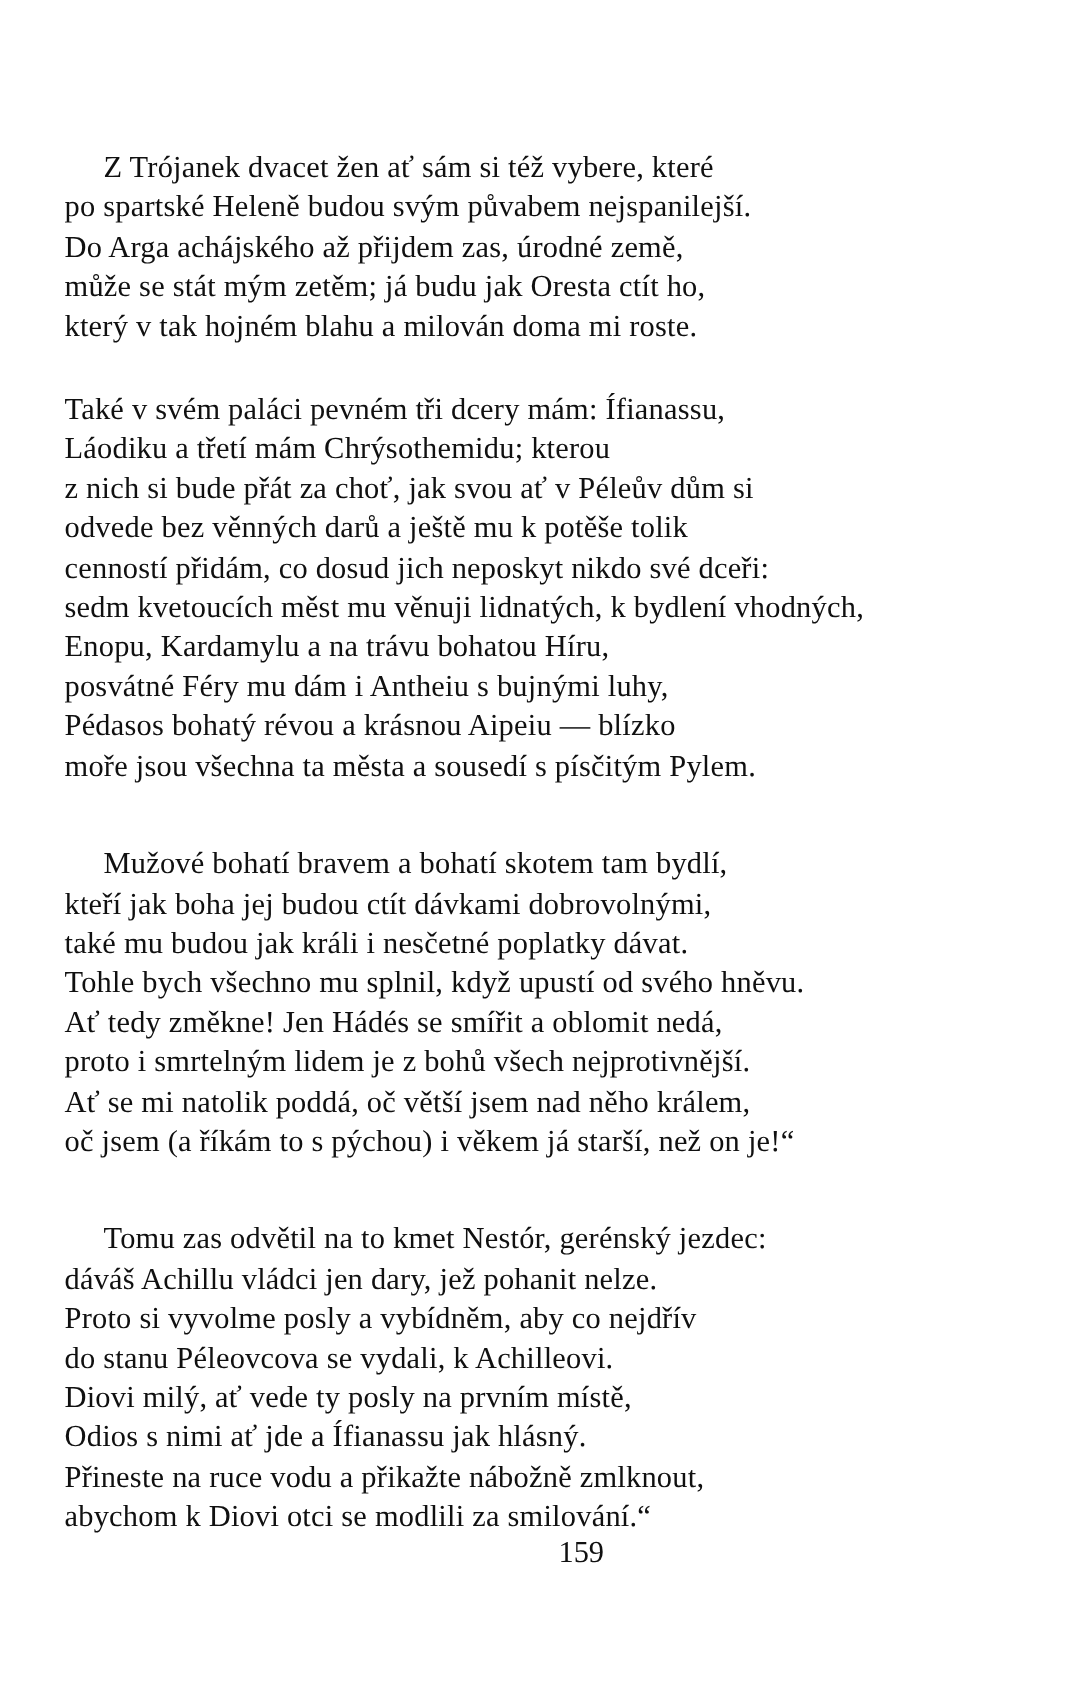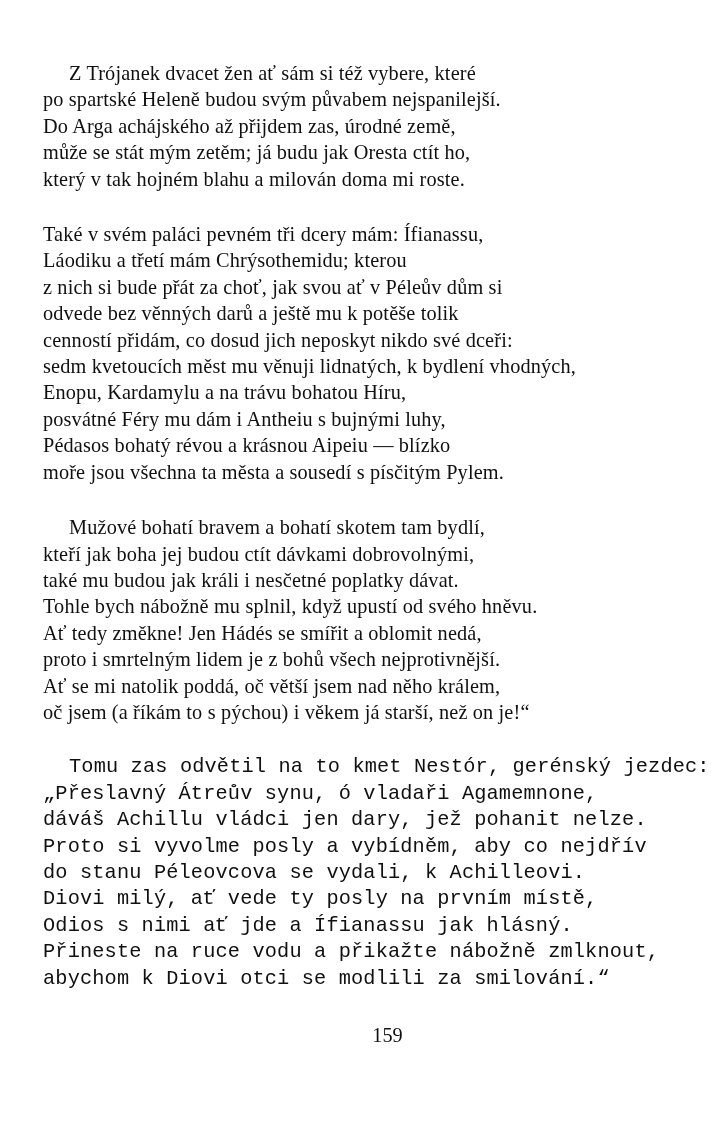"Z Trójanek dvacet žen ať" .line.indent { margin-top: none -> 39px }
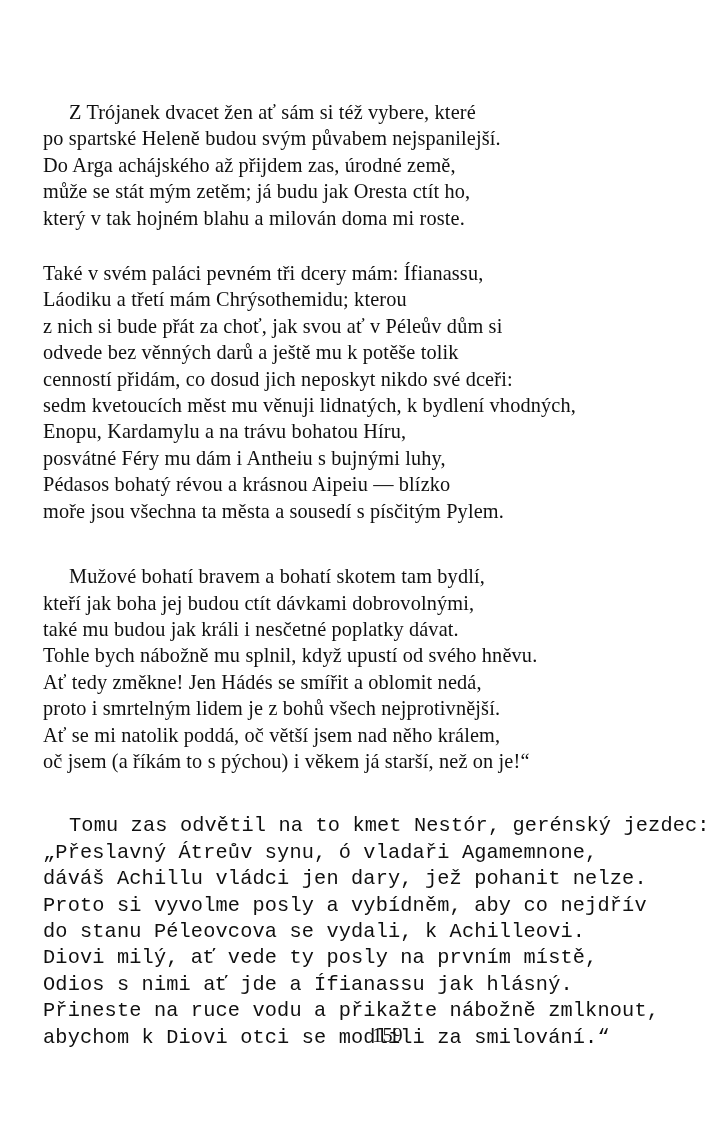"Tohle bych nábožně mu splnil," div.line { text: nábožně -> všechno }
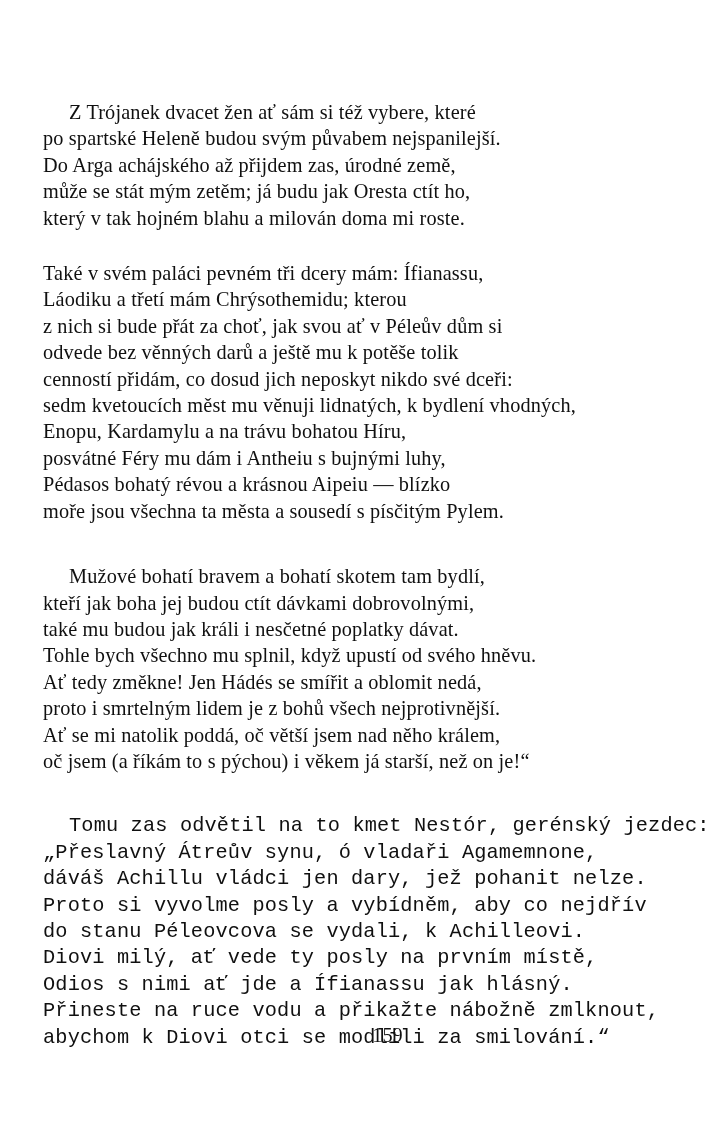"Tomu zas odvětil na to" .stanza:last-of-type { font-family: Liberation Mono, monospace -> none }
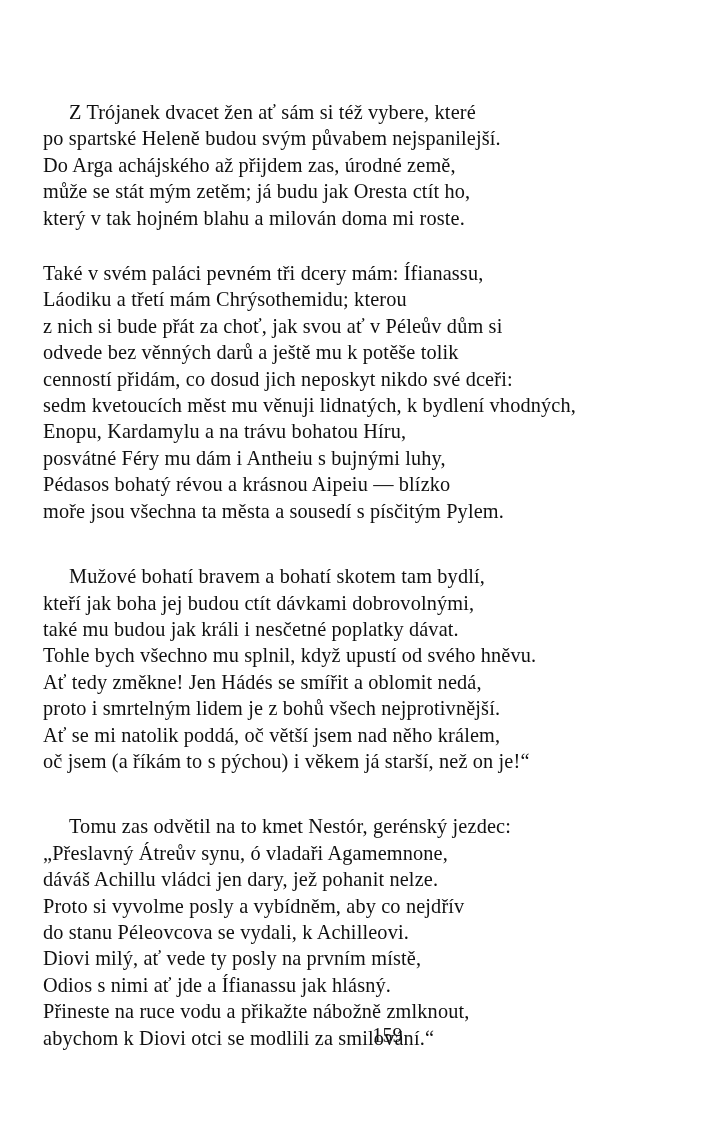"„Přeslavný Átreův synu, ó vladaři" div.line { html: <div>„Přeslavný Átreův synu, ó vladaři Agamemnone,</div> -> none }
